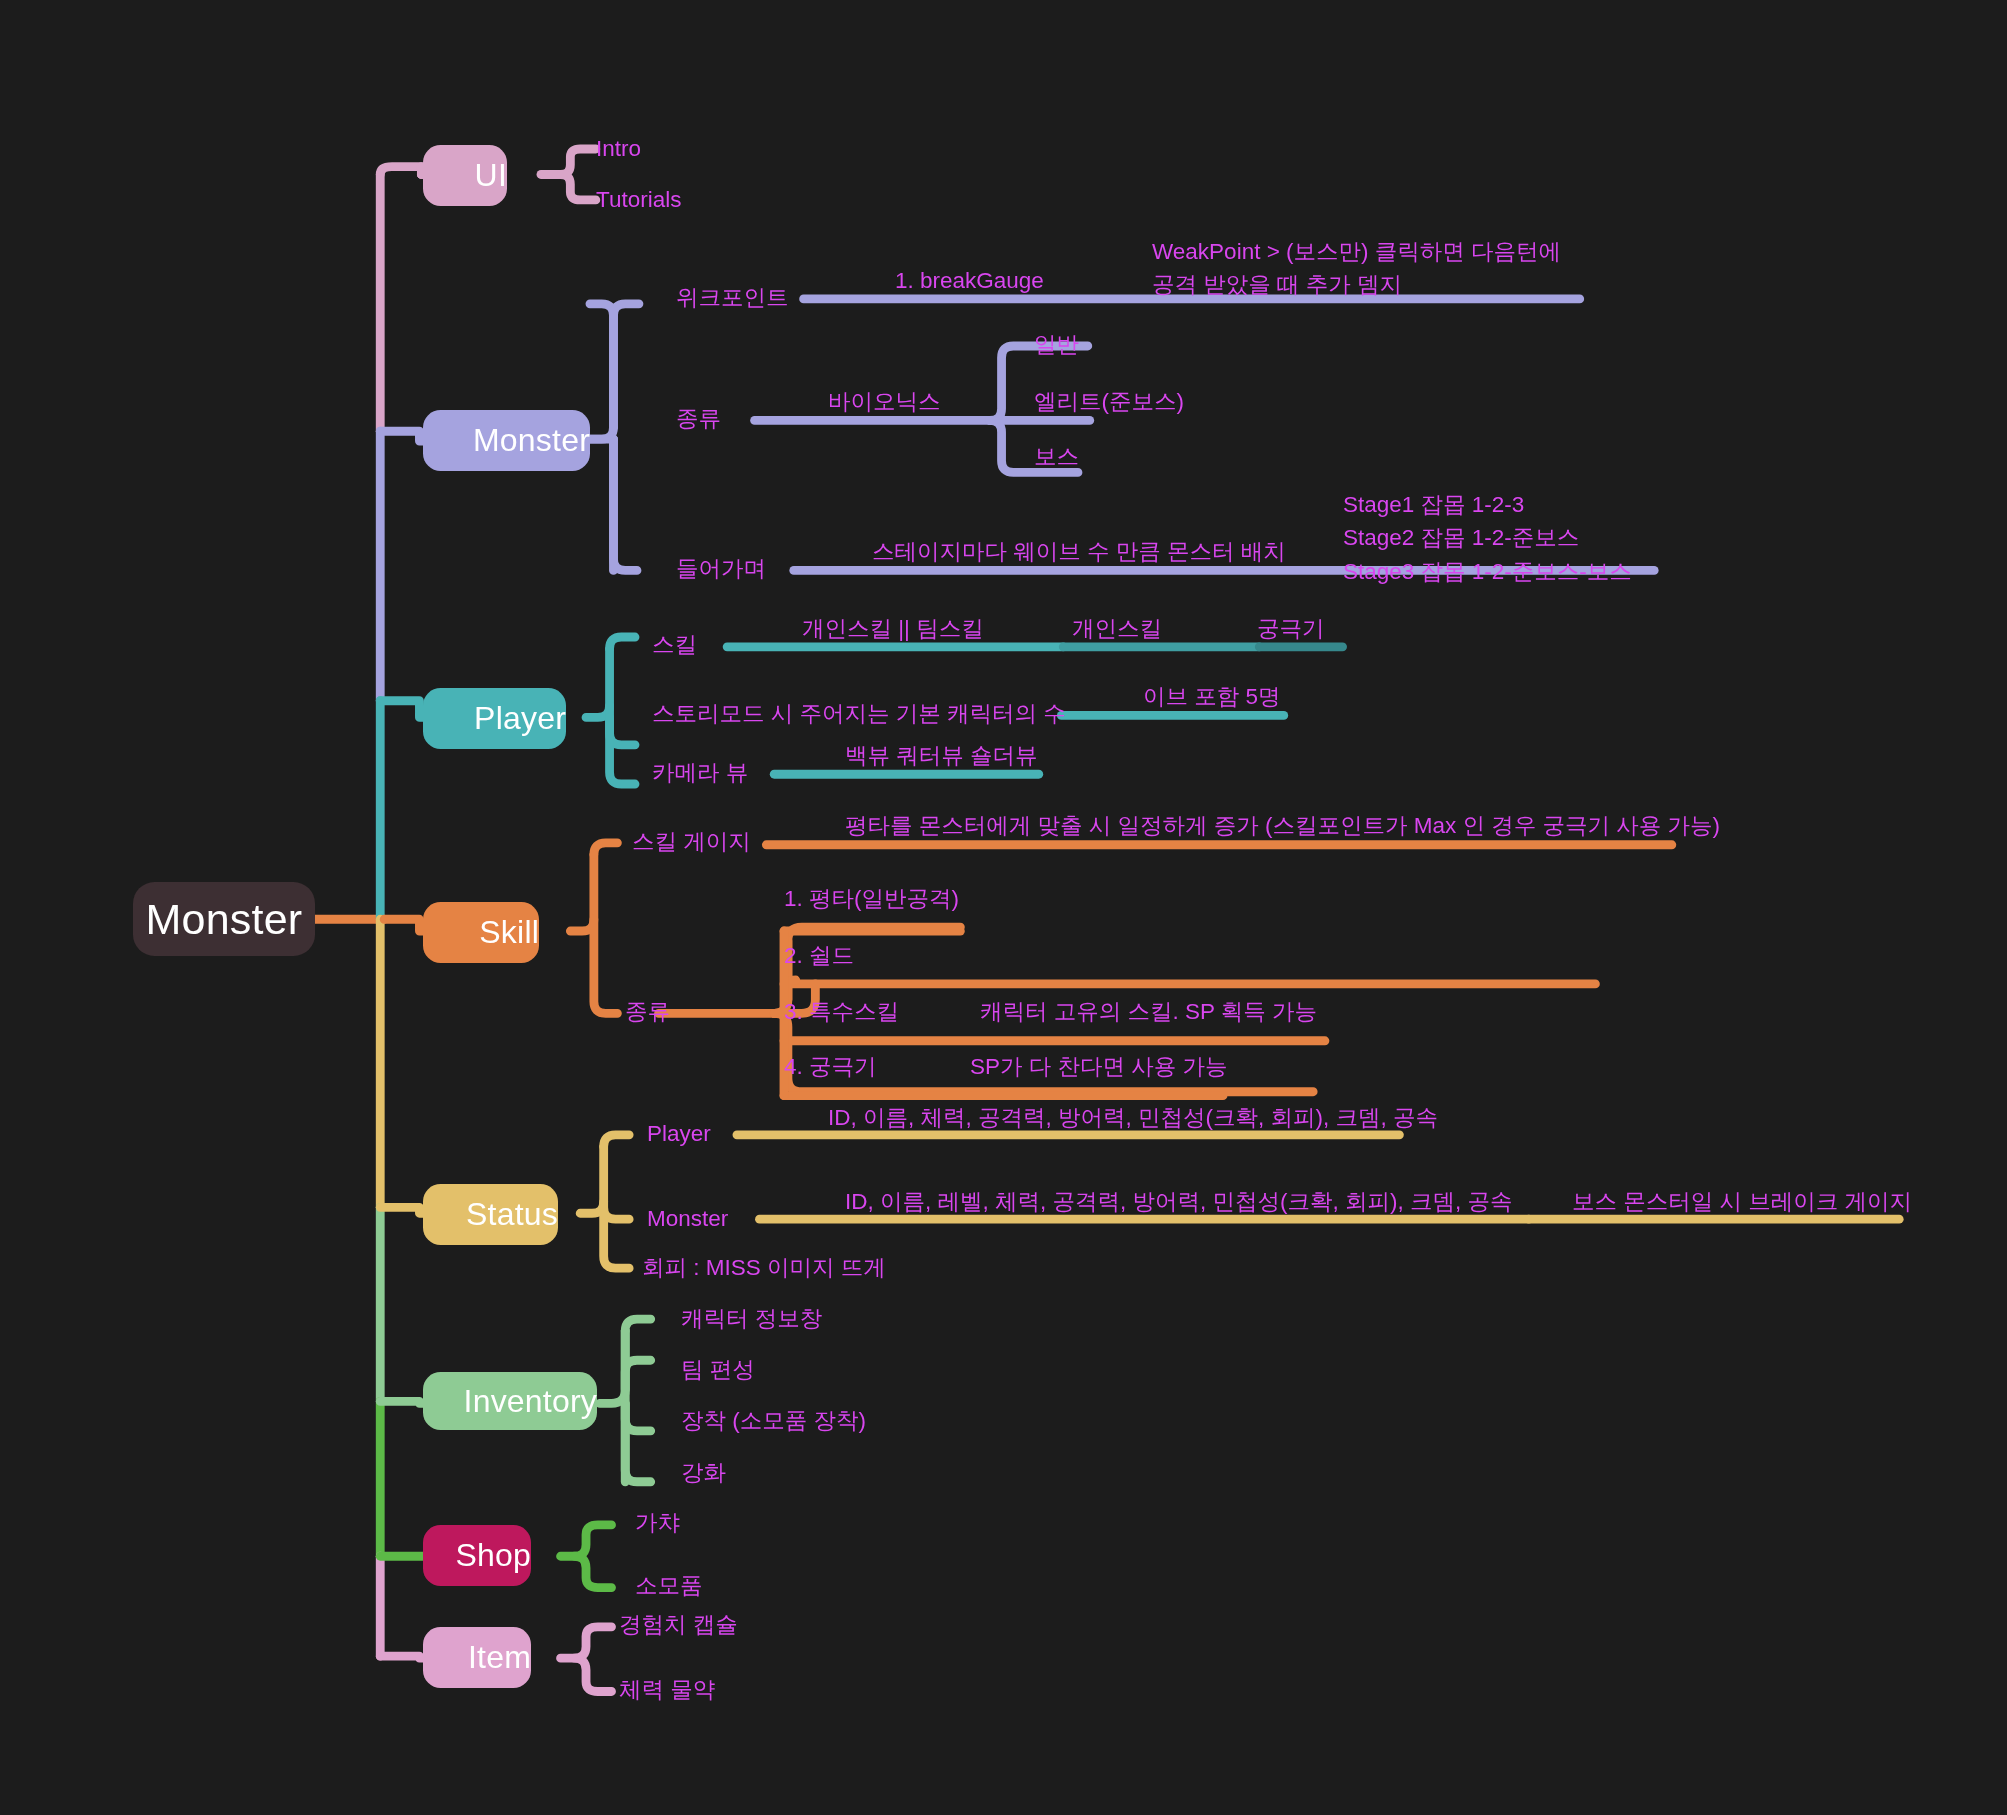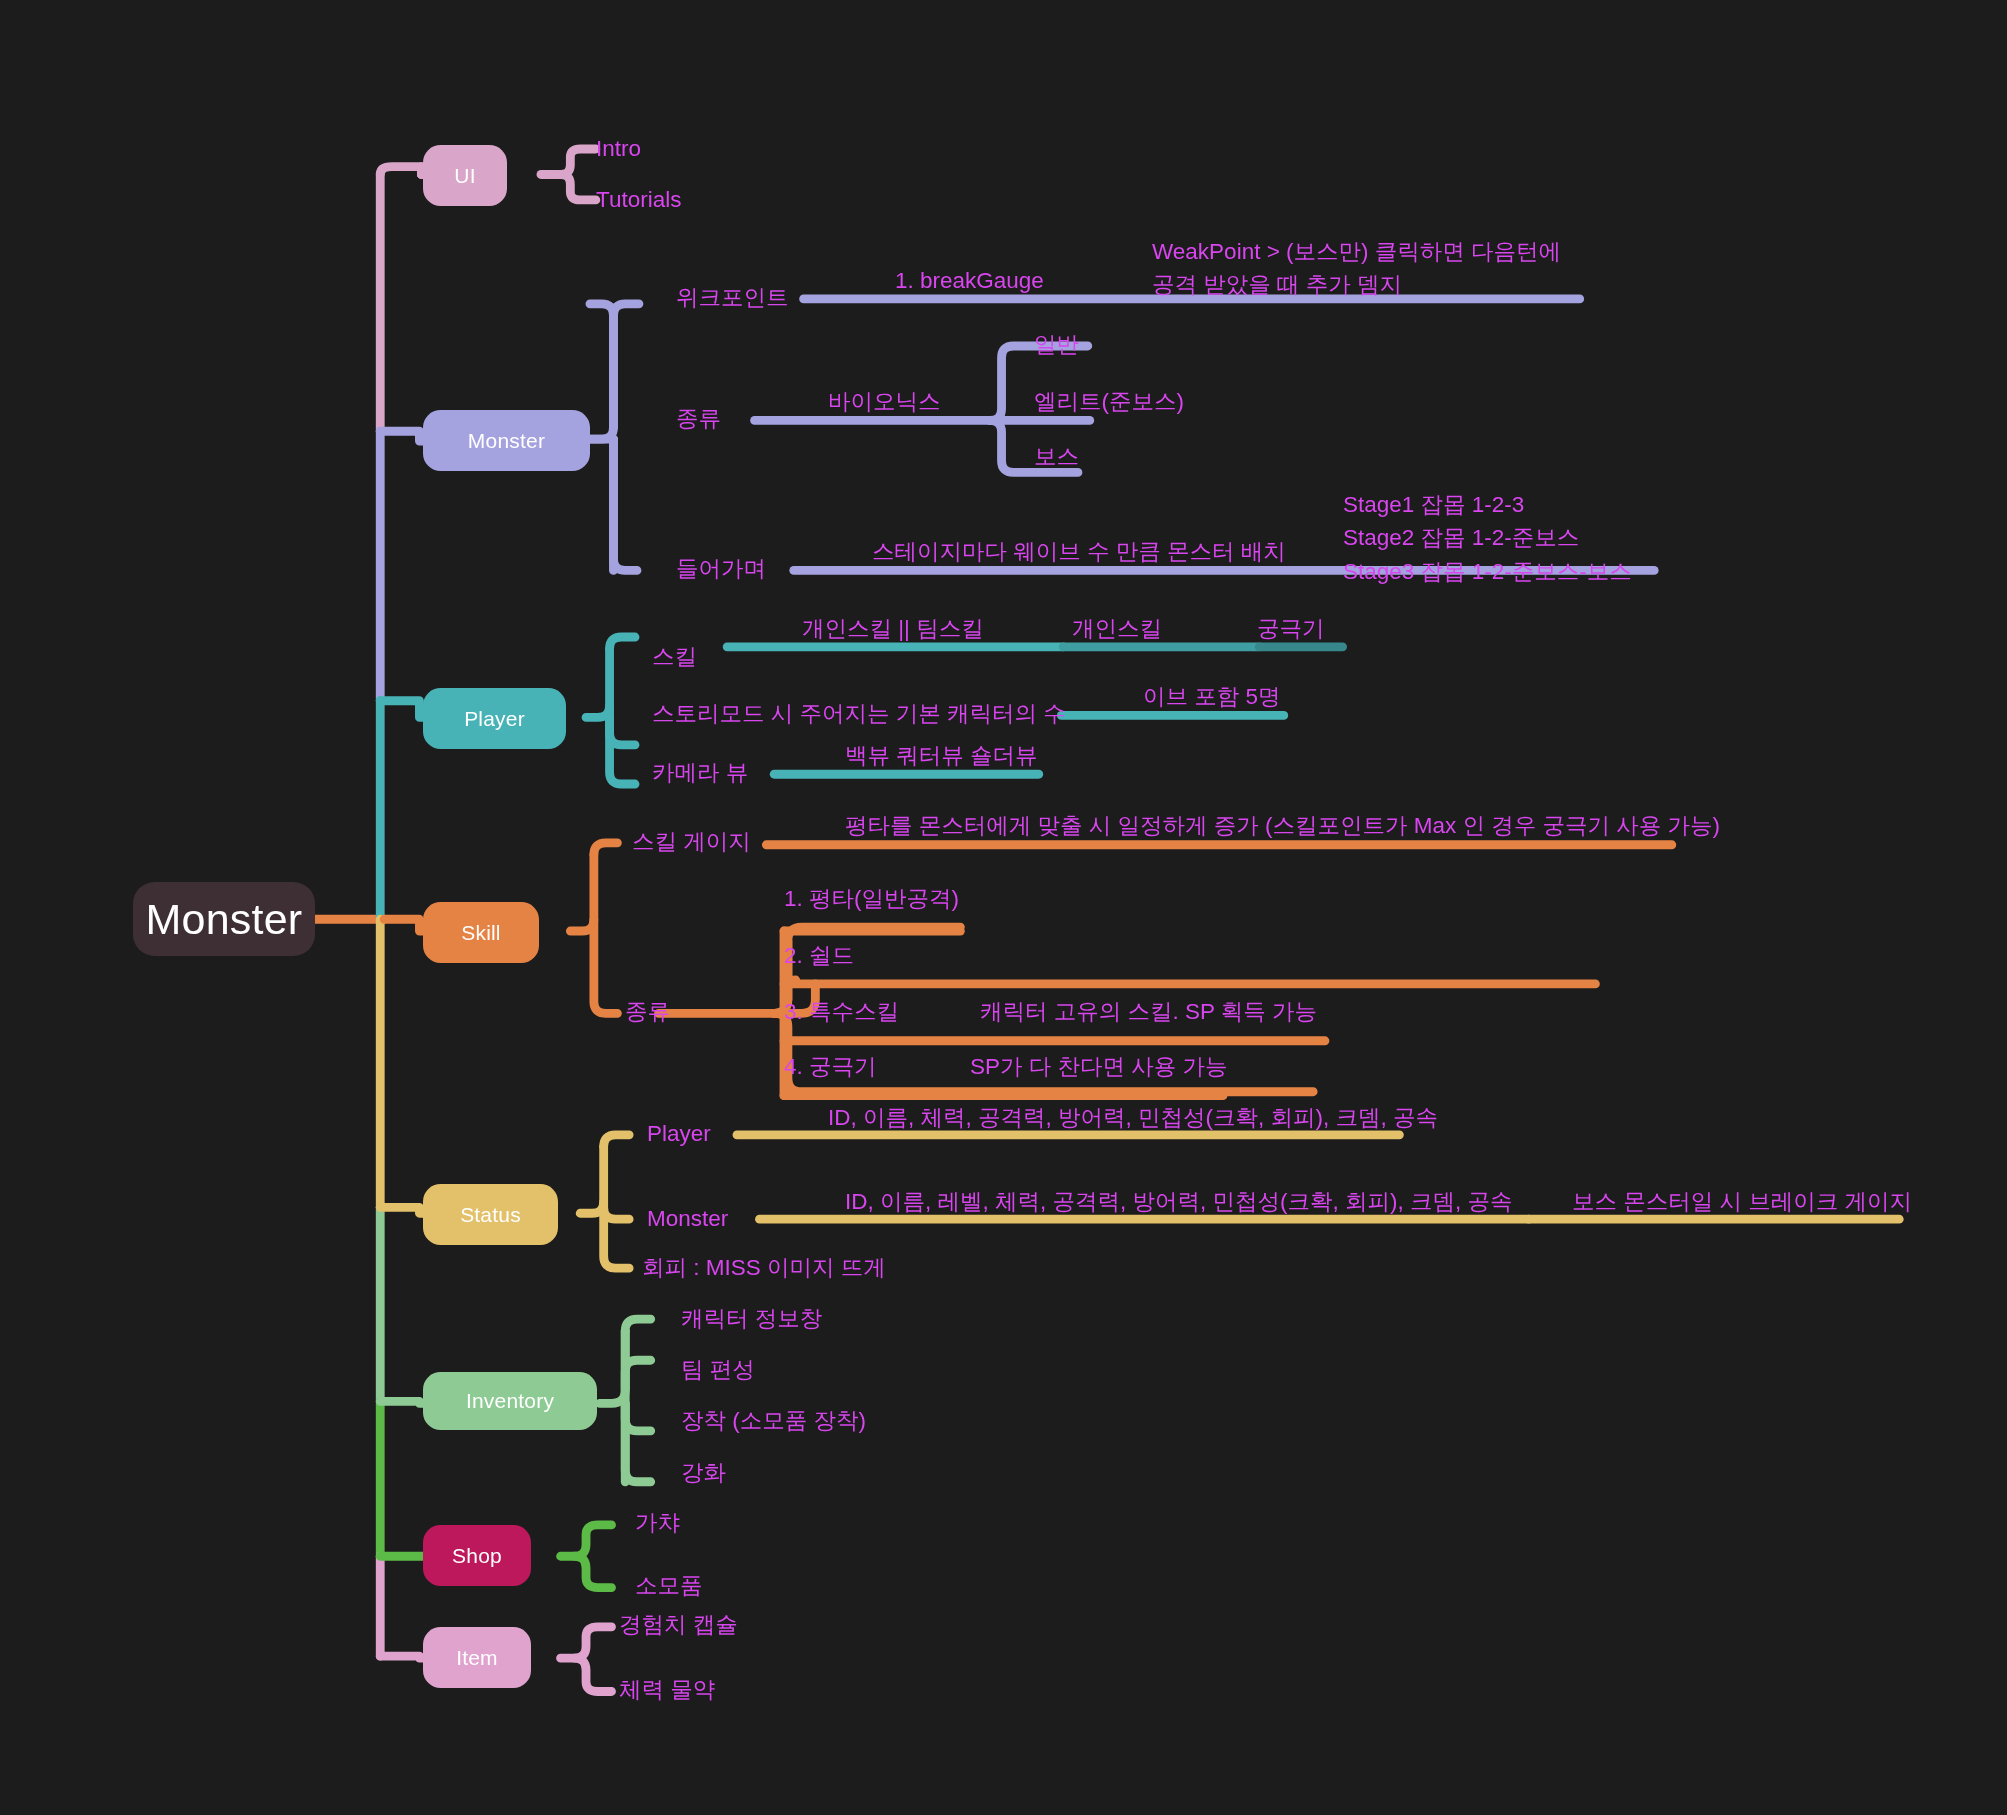"UI" .node.branch { font-size: 21px -> 32px; justify-content: none -> flex-end }
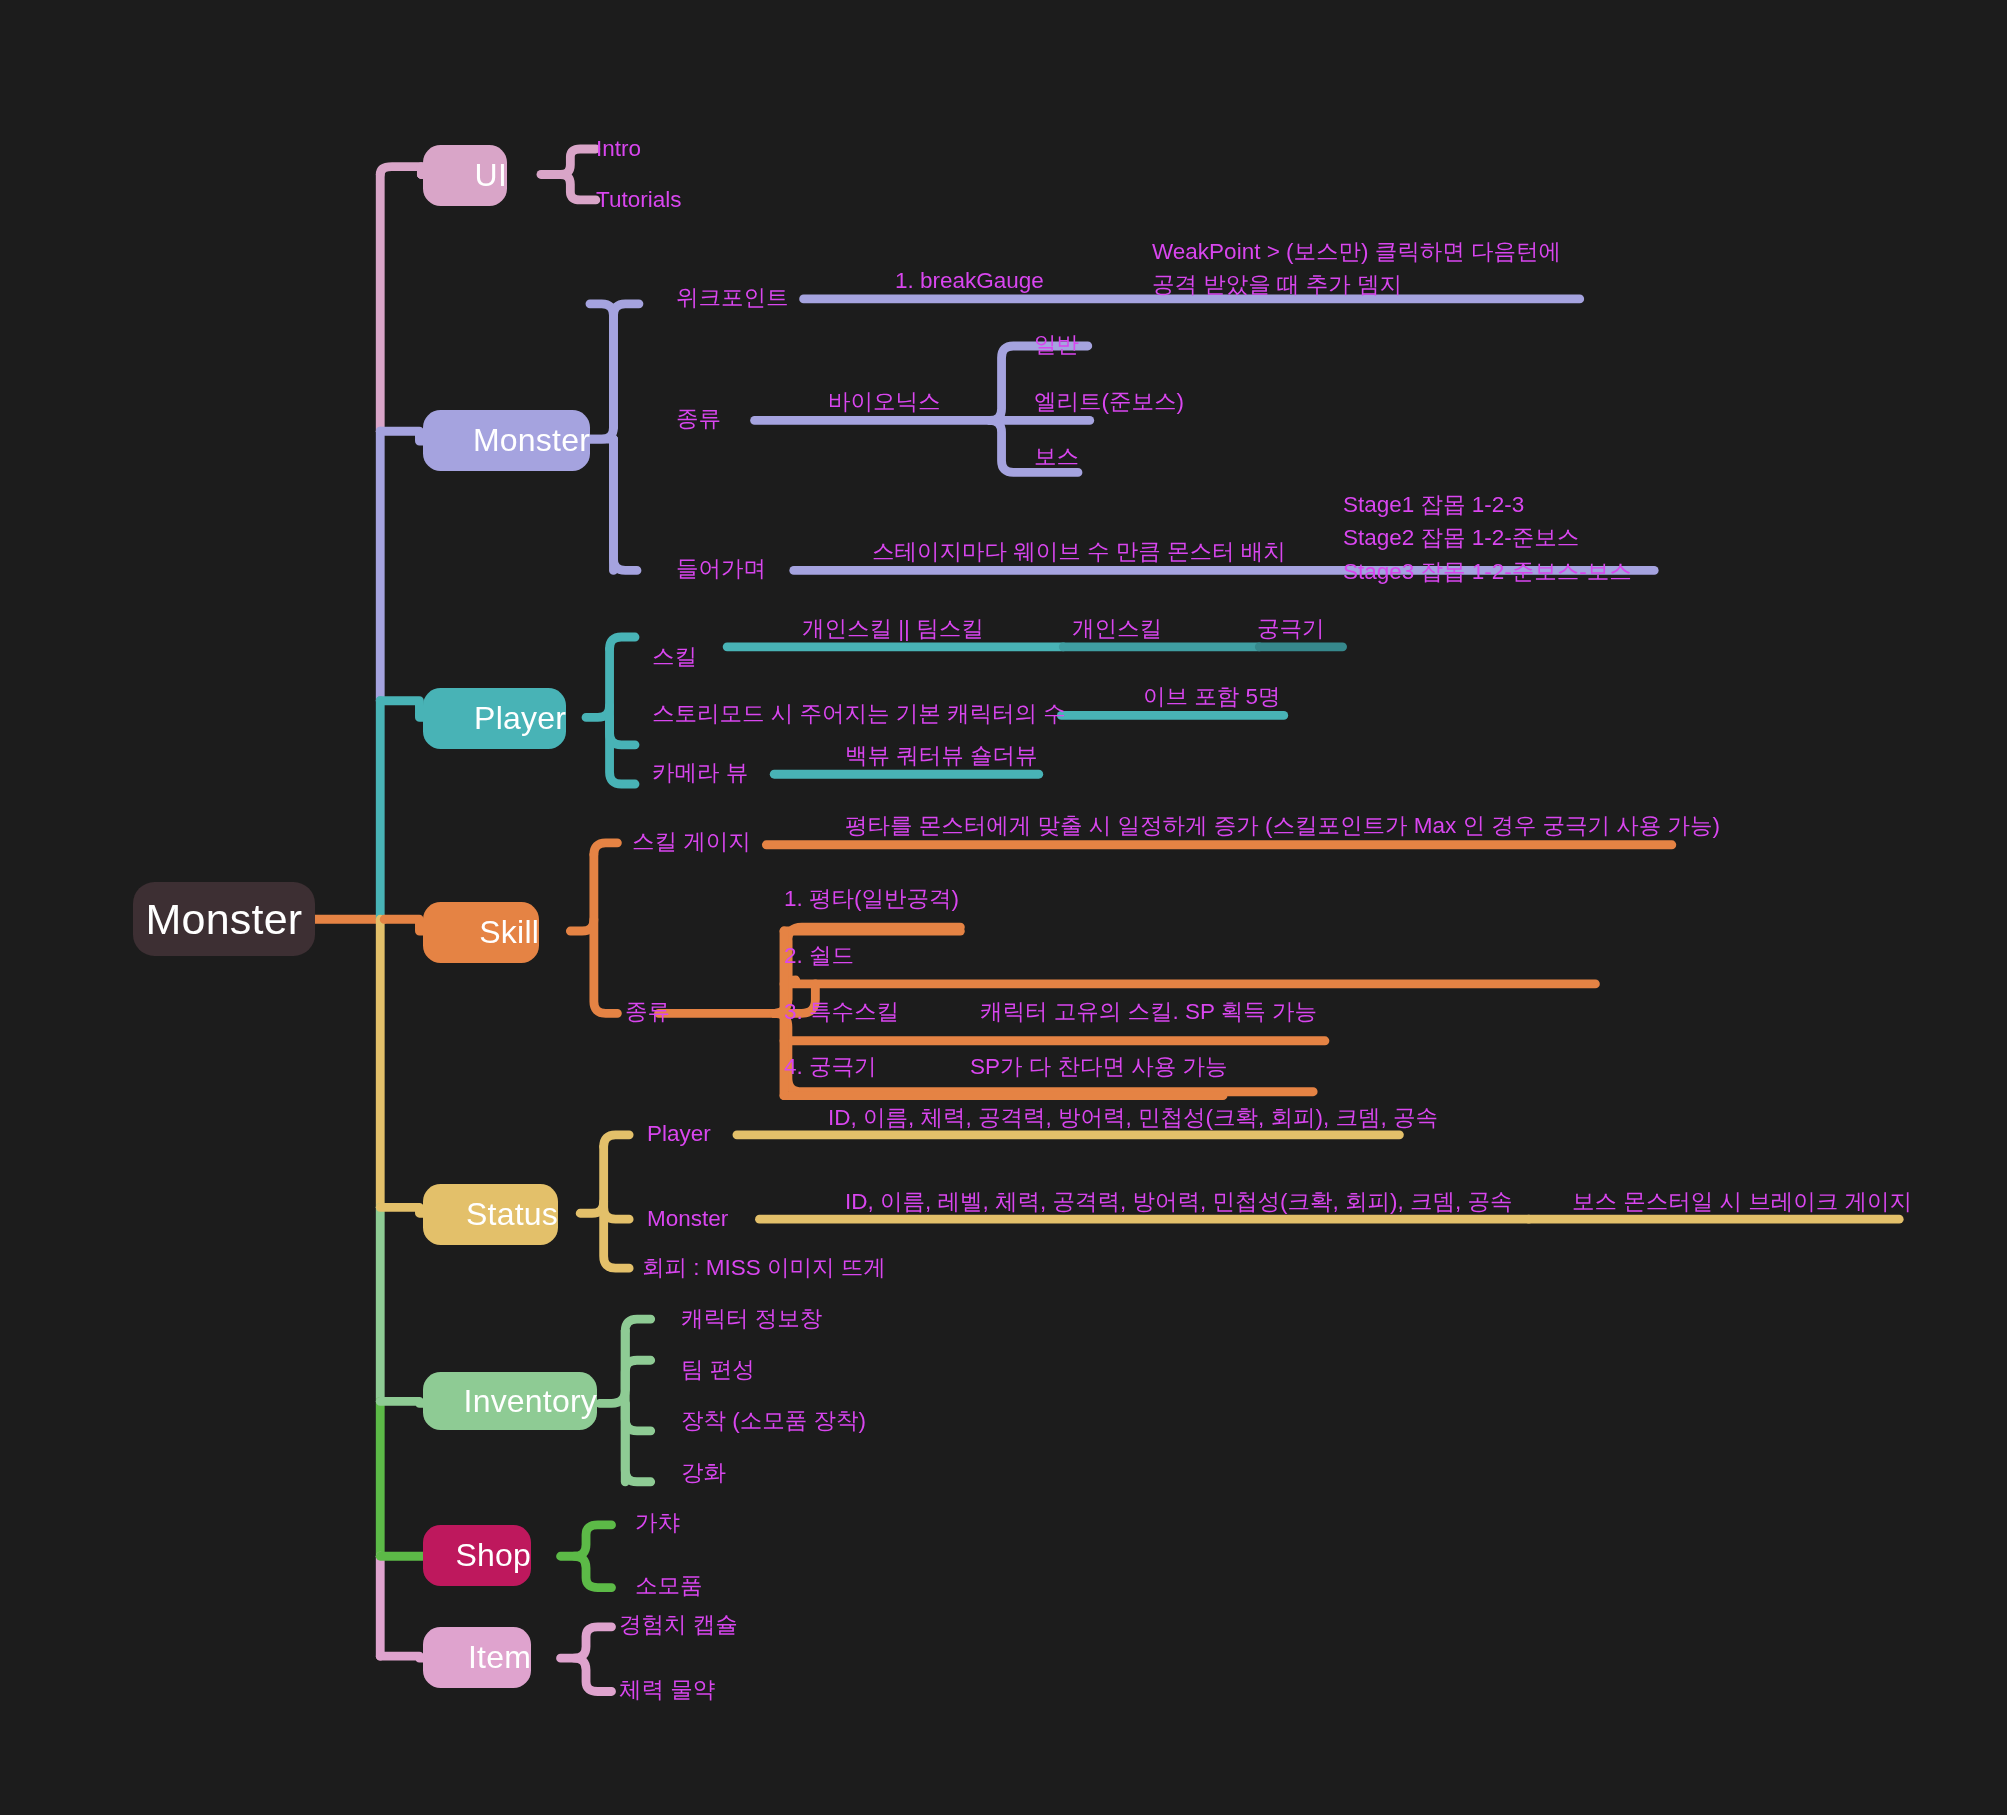"스킬" div.lbl { margin-top: 12px -> none }
